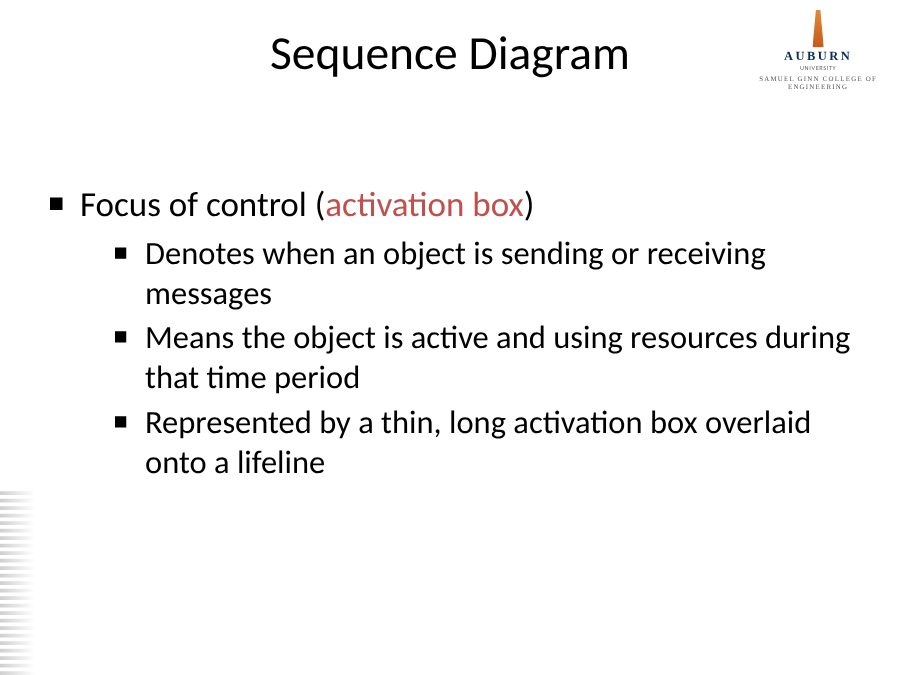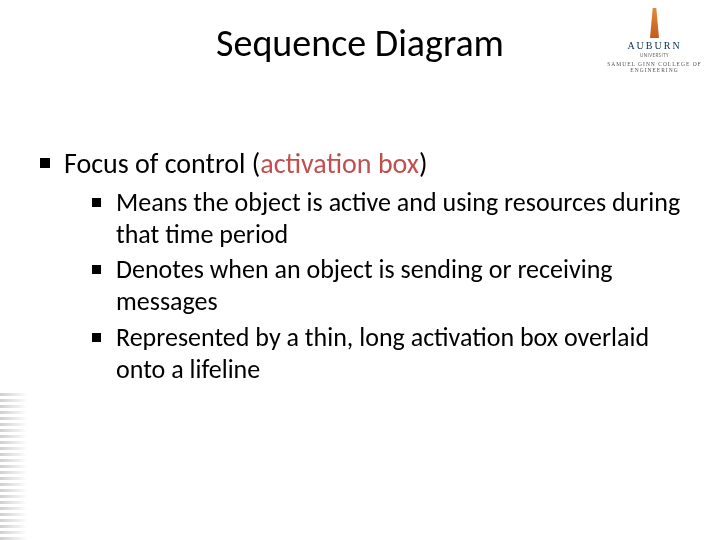"AUBURN" .logo .name { font-weight: normal -> bold }
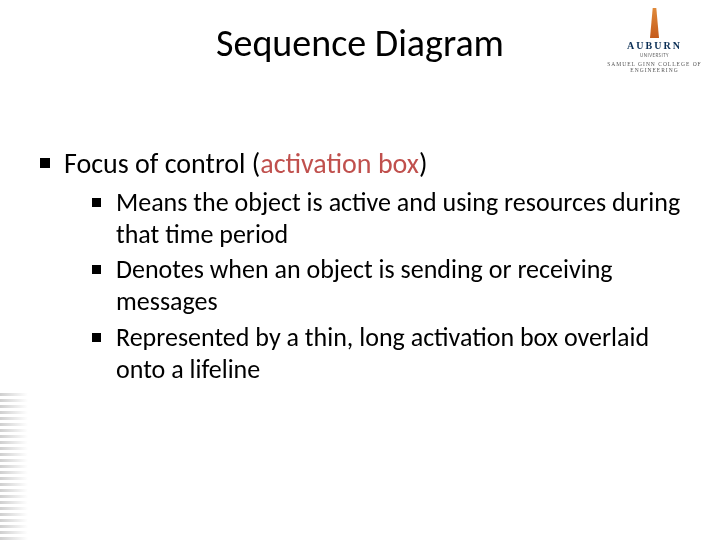"Means the object is active" li { order: before "Denotes when an object is" -> after "Denotes when an object is" }
